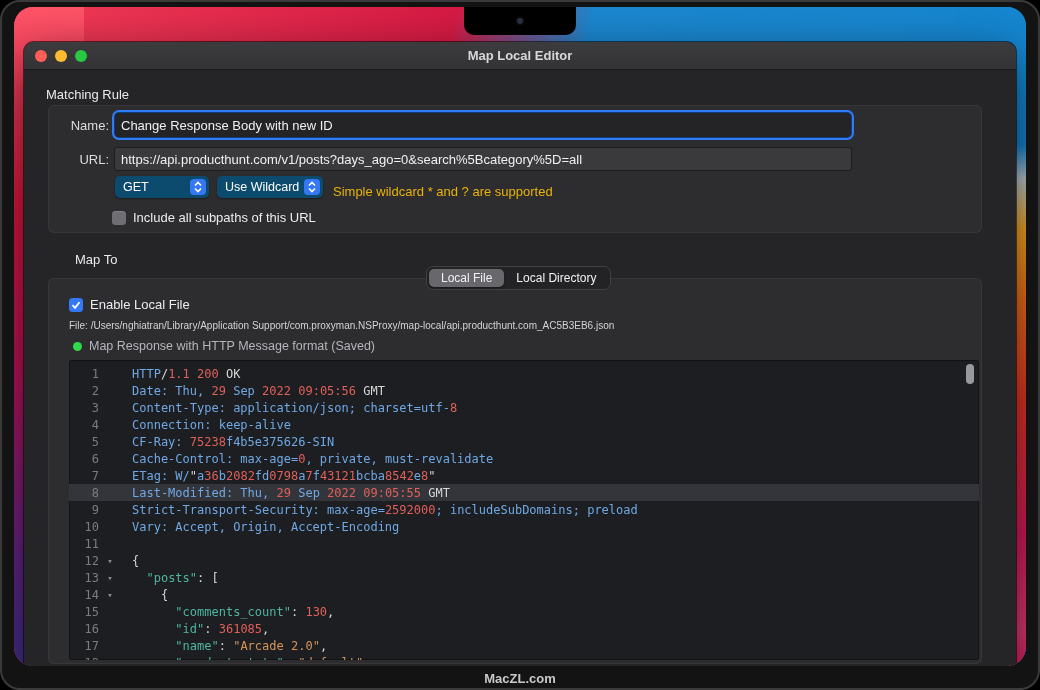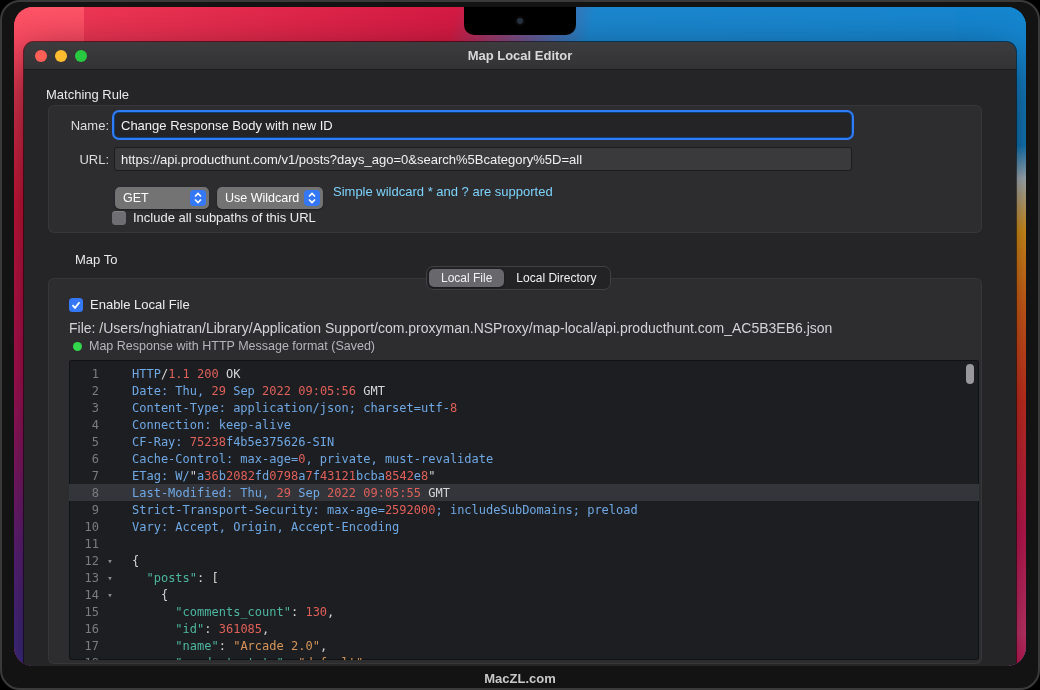"GET" .popup { background: #737373 -> #0c4a6e; top: 81px -> 70px }
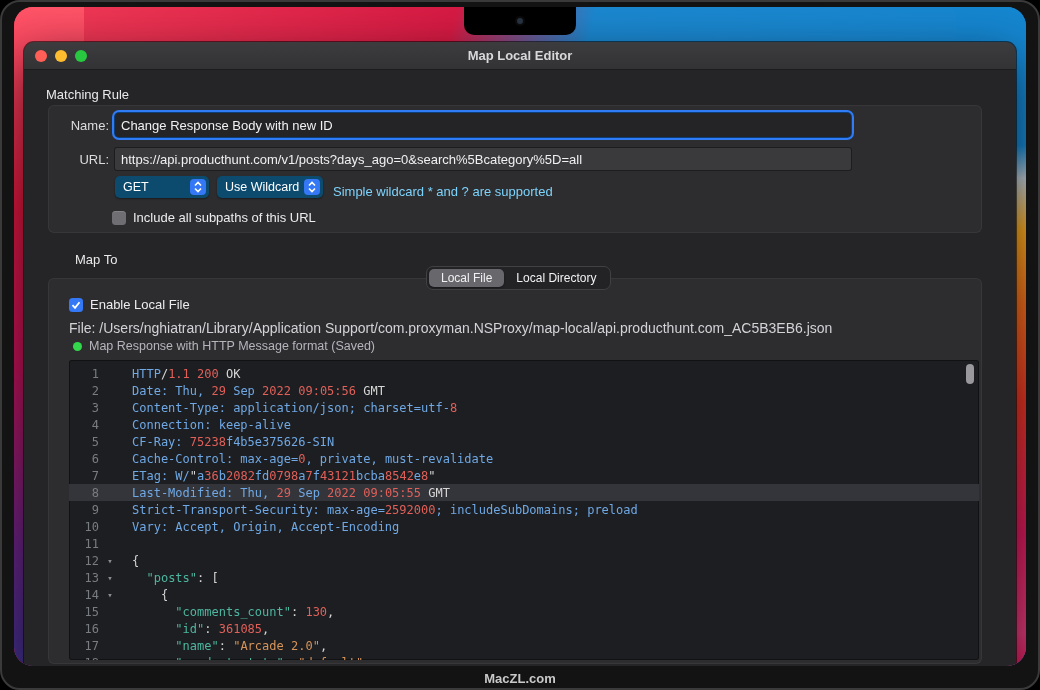"Simple wildcard * and ?" .hint { color: #7dd3fc -> #eab308 }
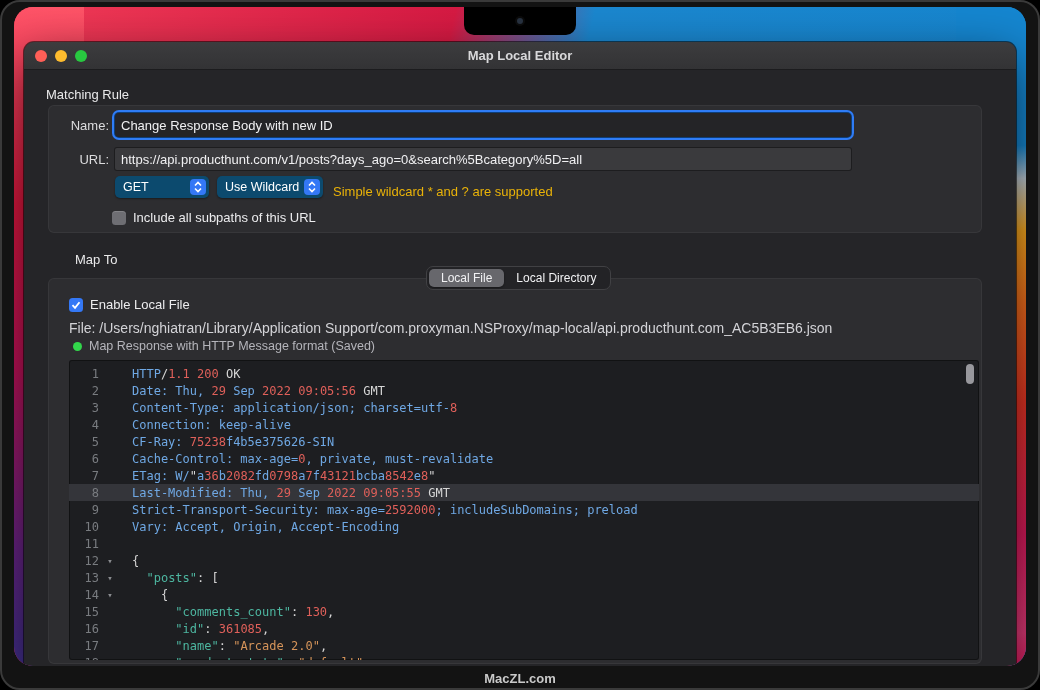"File:" .file-line { font-size: 14px -> 10px }
